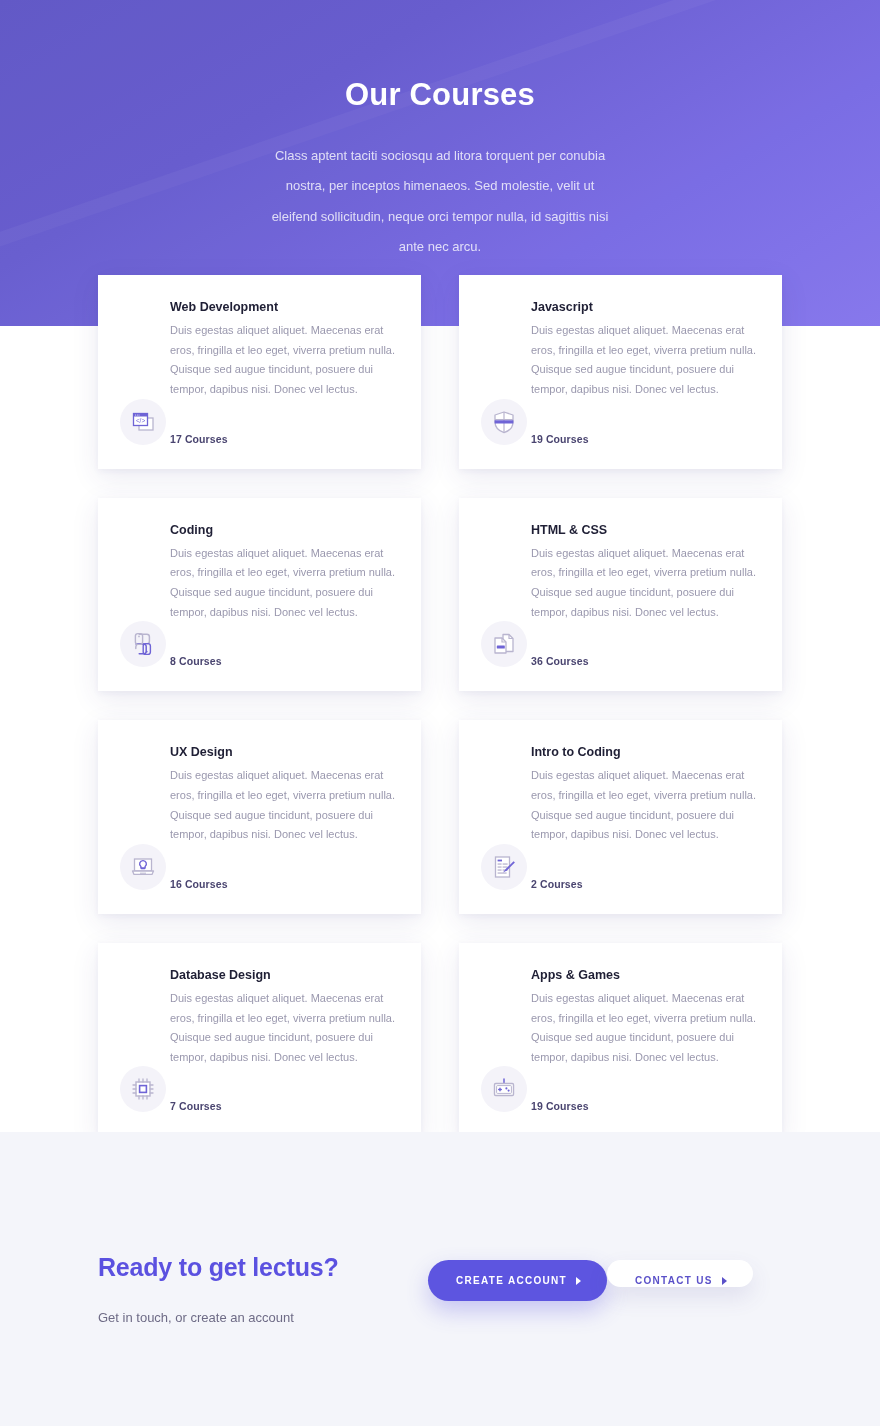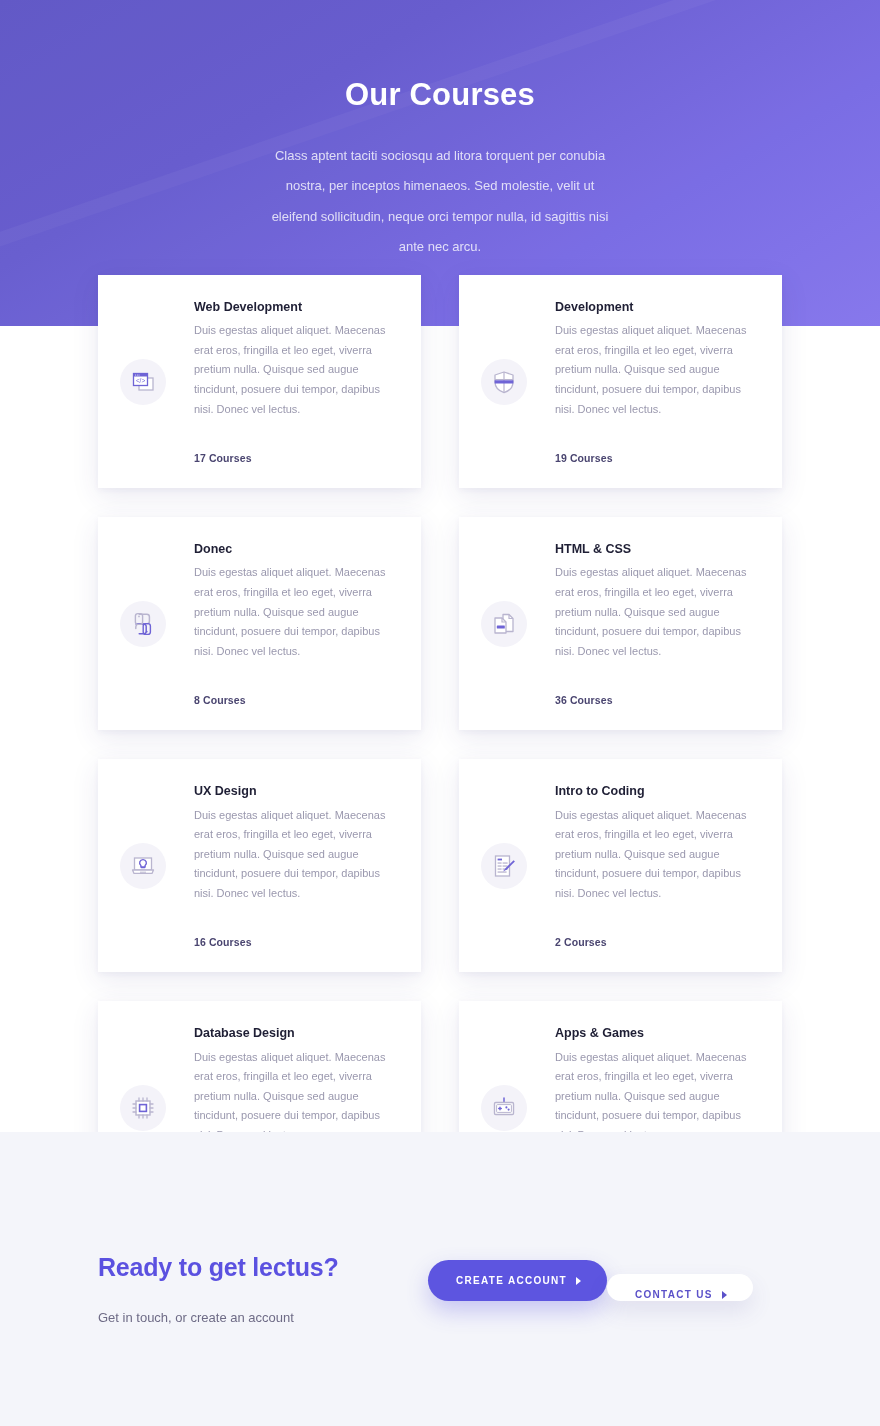"Web Development" .card { align-items: center -> flex-end; gap: 28px -> 4px }
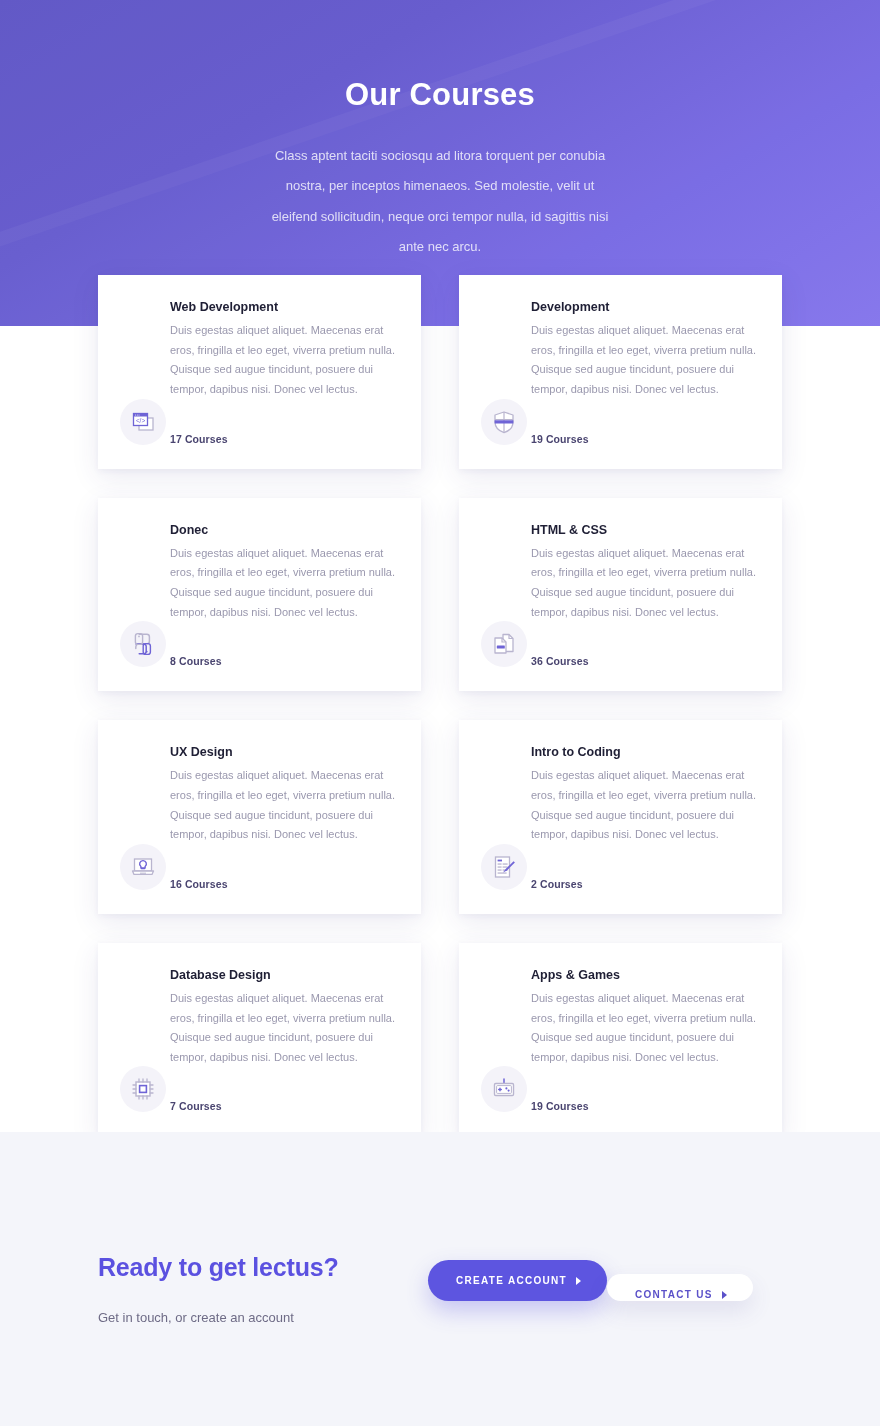"Development" div.card-title { text: Development -> Javascript }
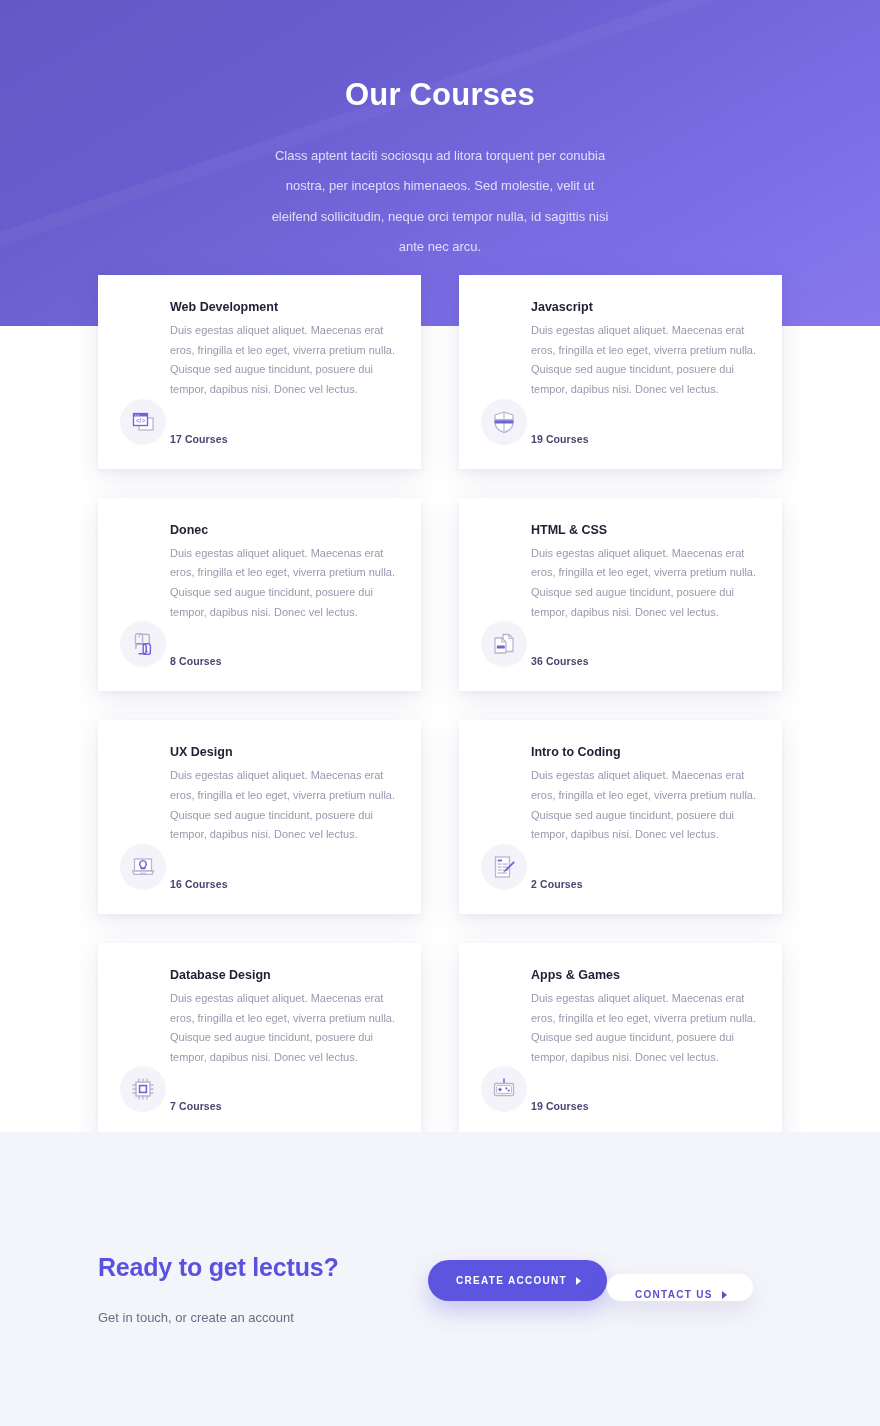"Donec" div.card-title { text: Donec -> Coding }
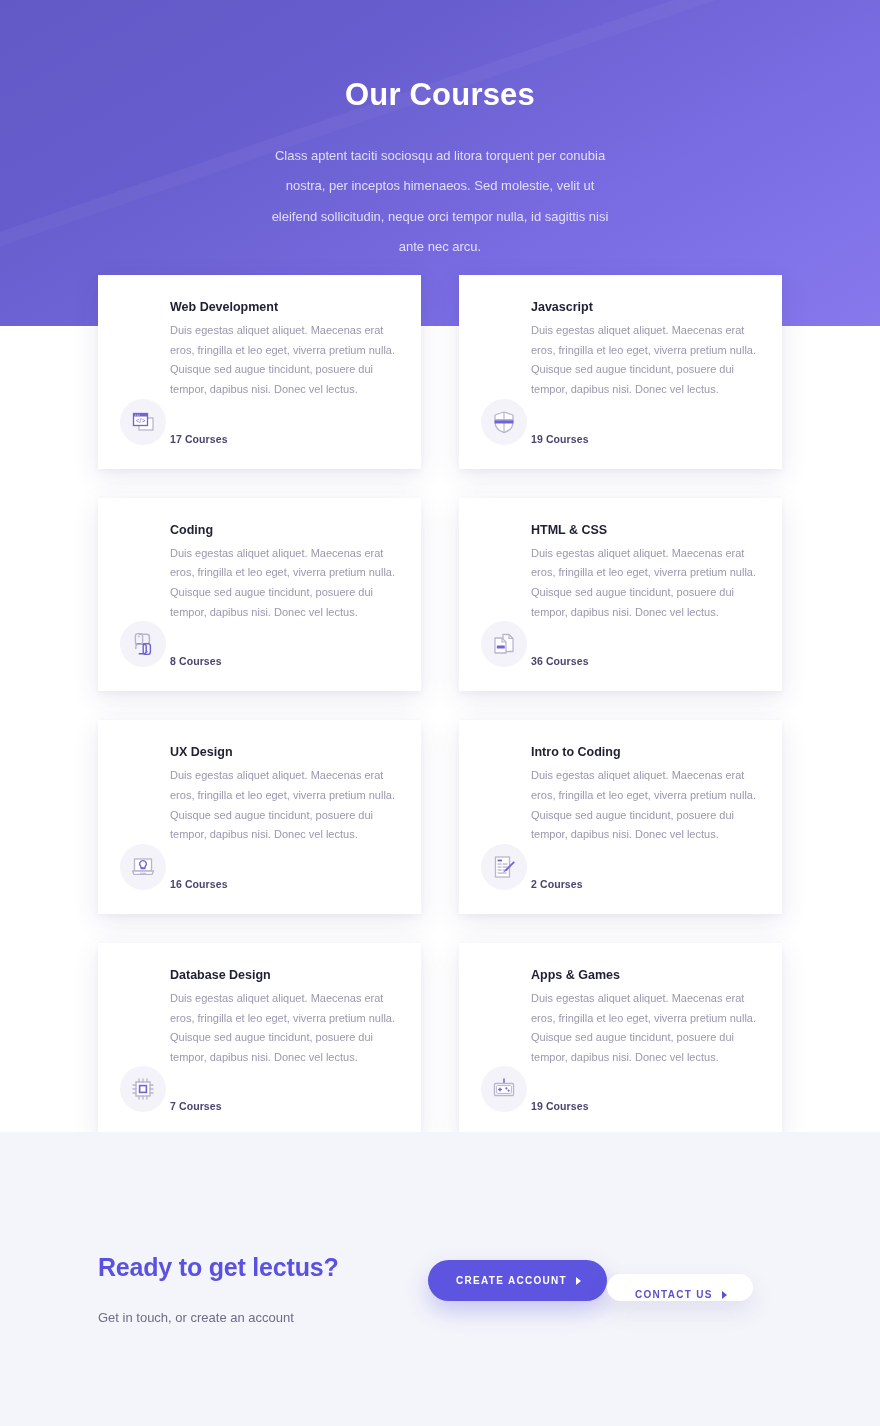"CREATE ACCOUNT" .cta-buttons { align-items: flex-end -> flex-start }
